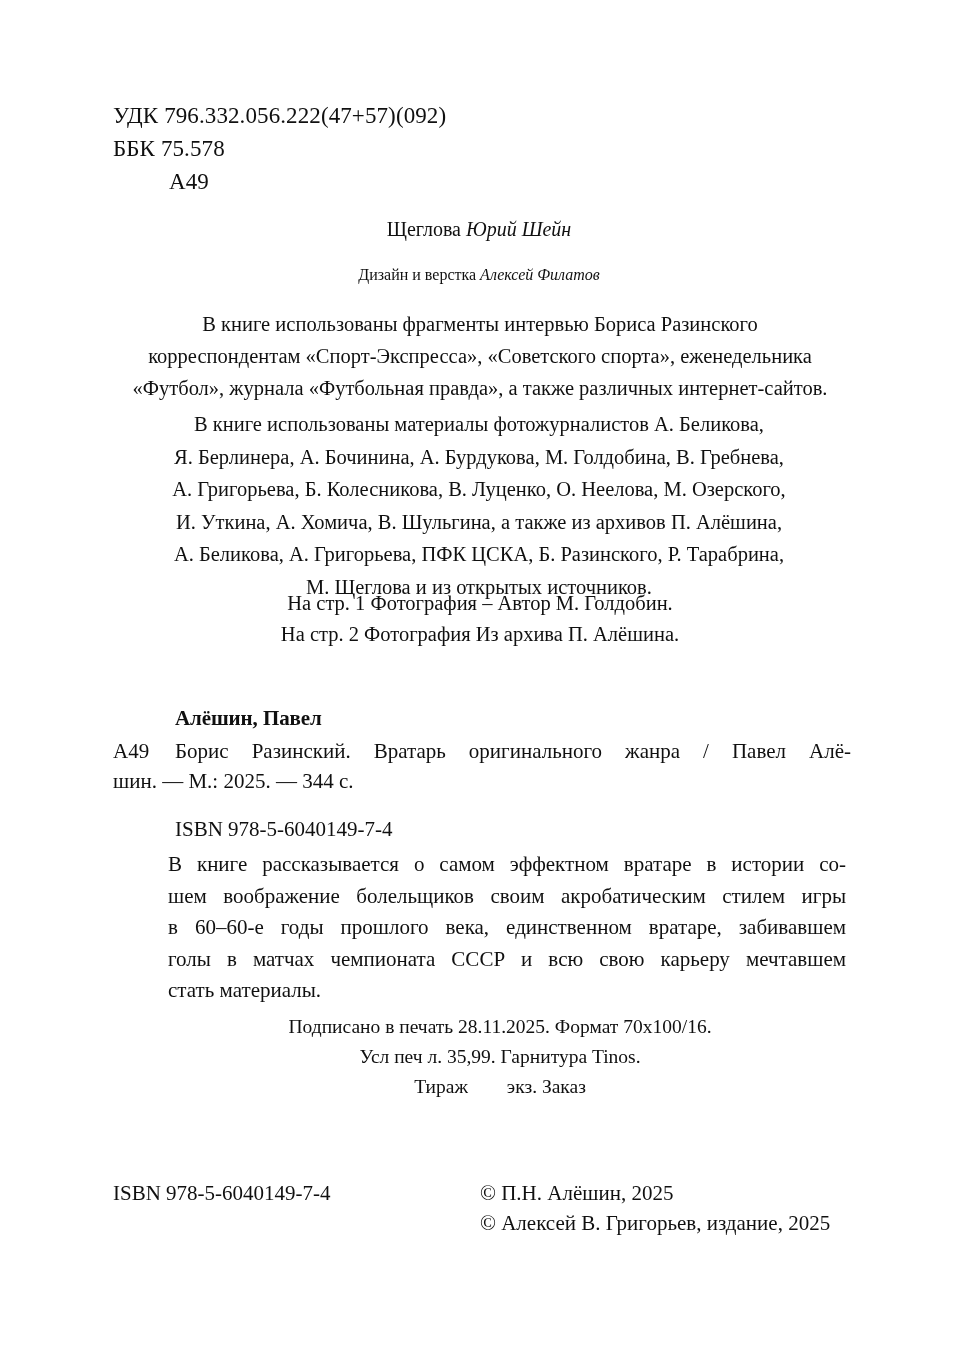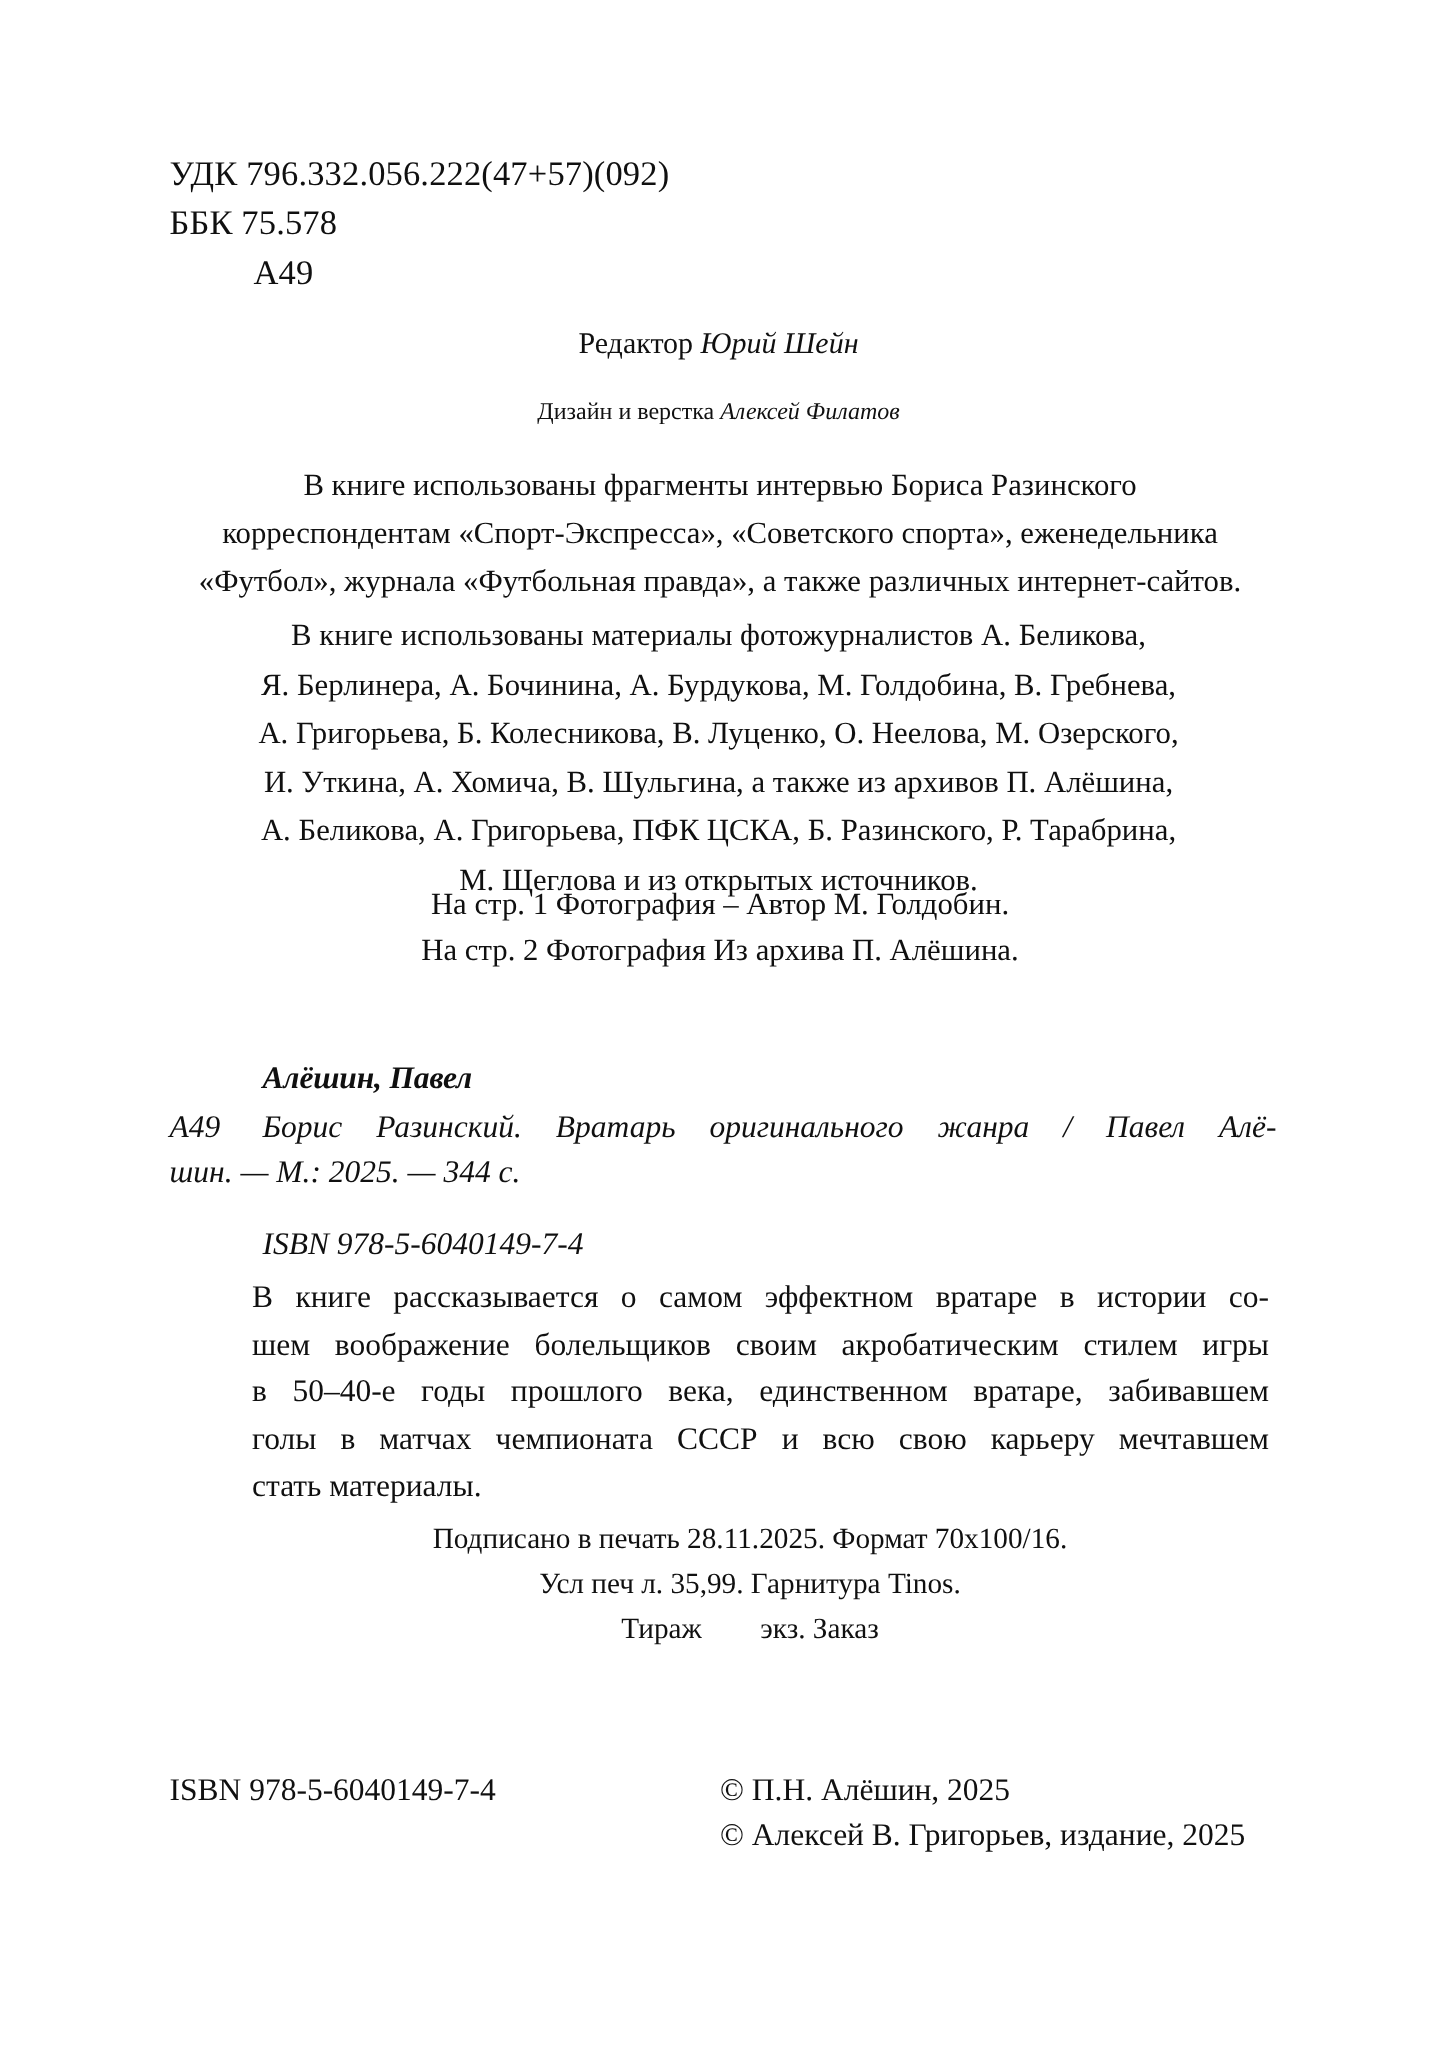"Редактор" span { text: Редактор -> Щеглова }
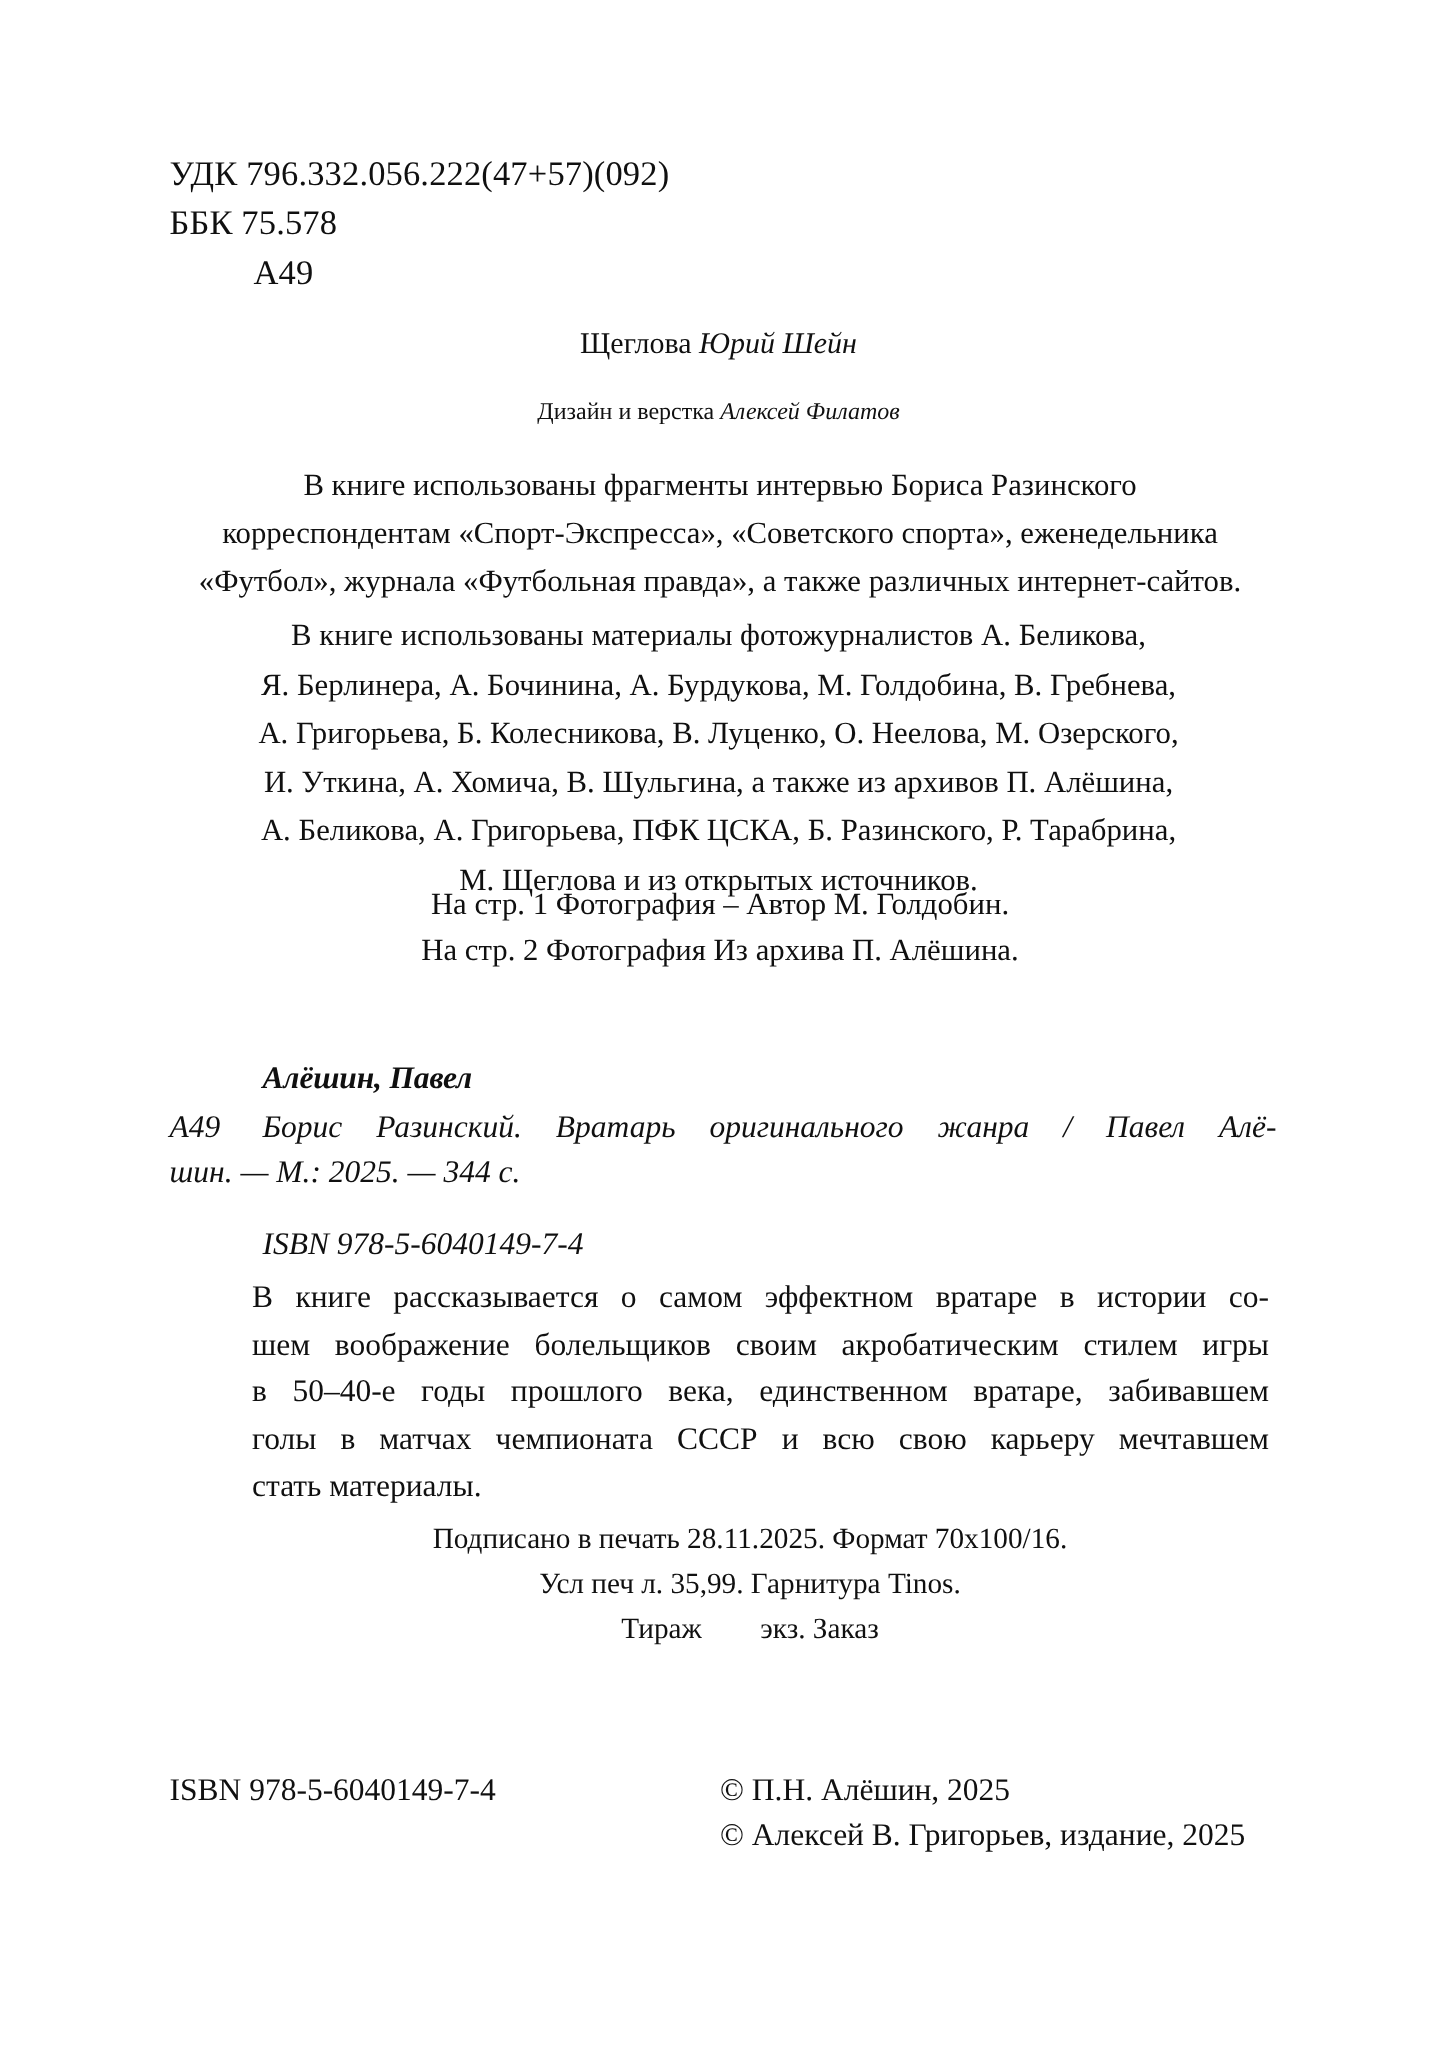"Алёшин, Павел" #biblio { font-style: italic -> none }
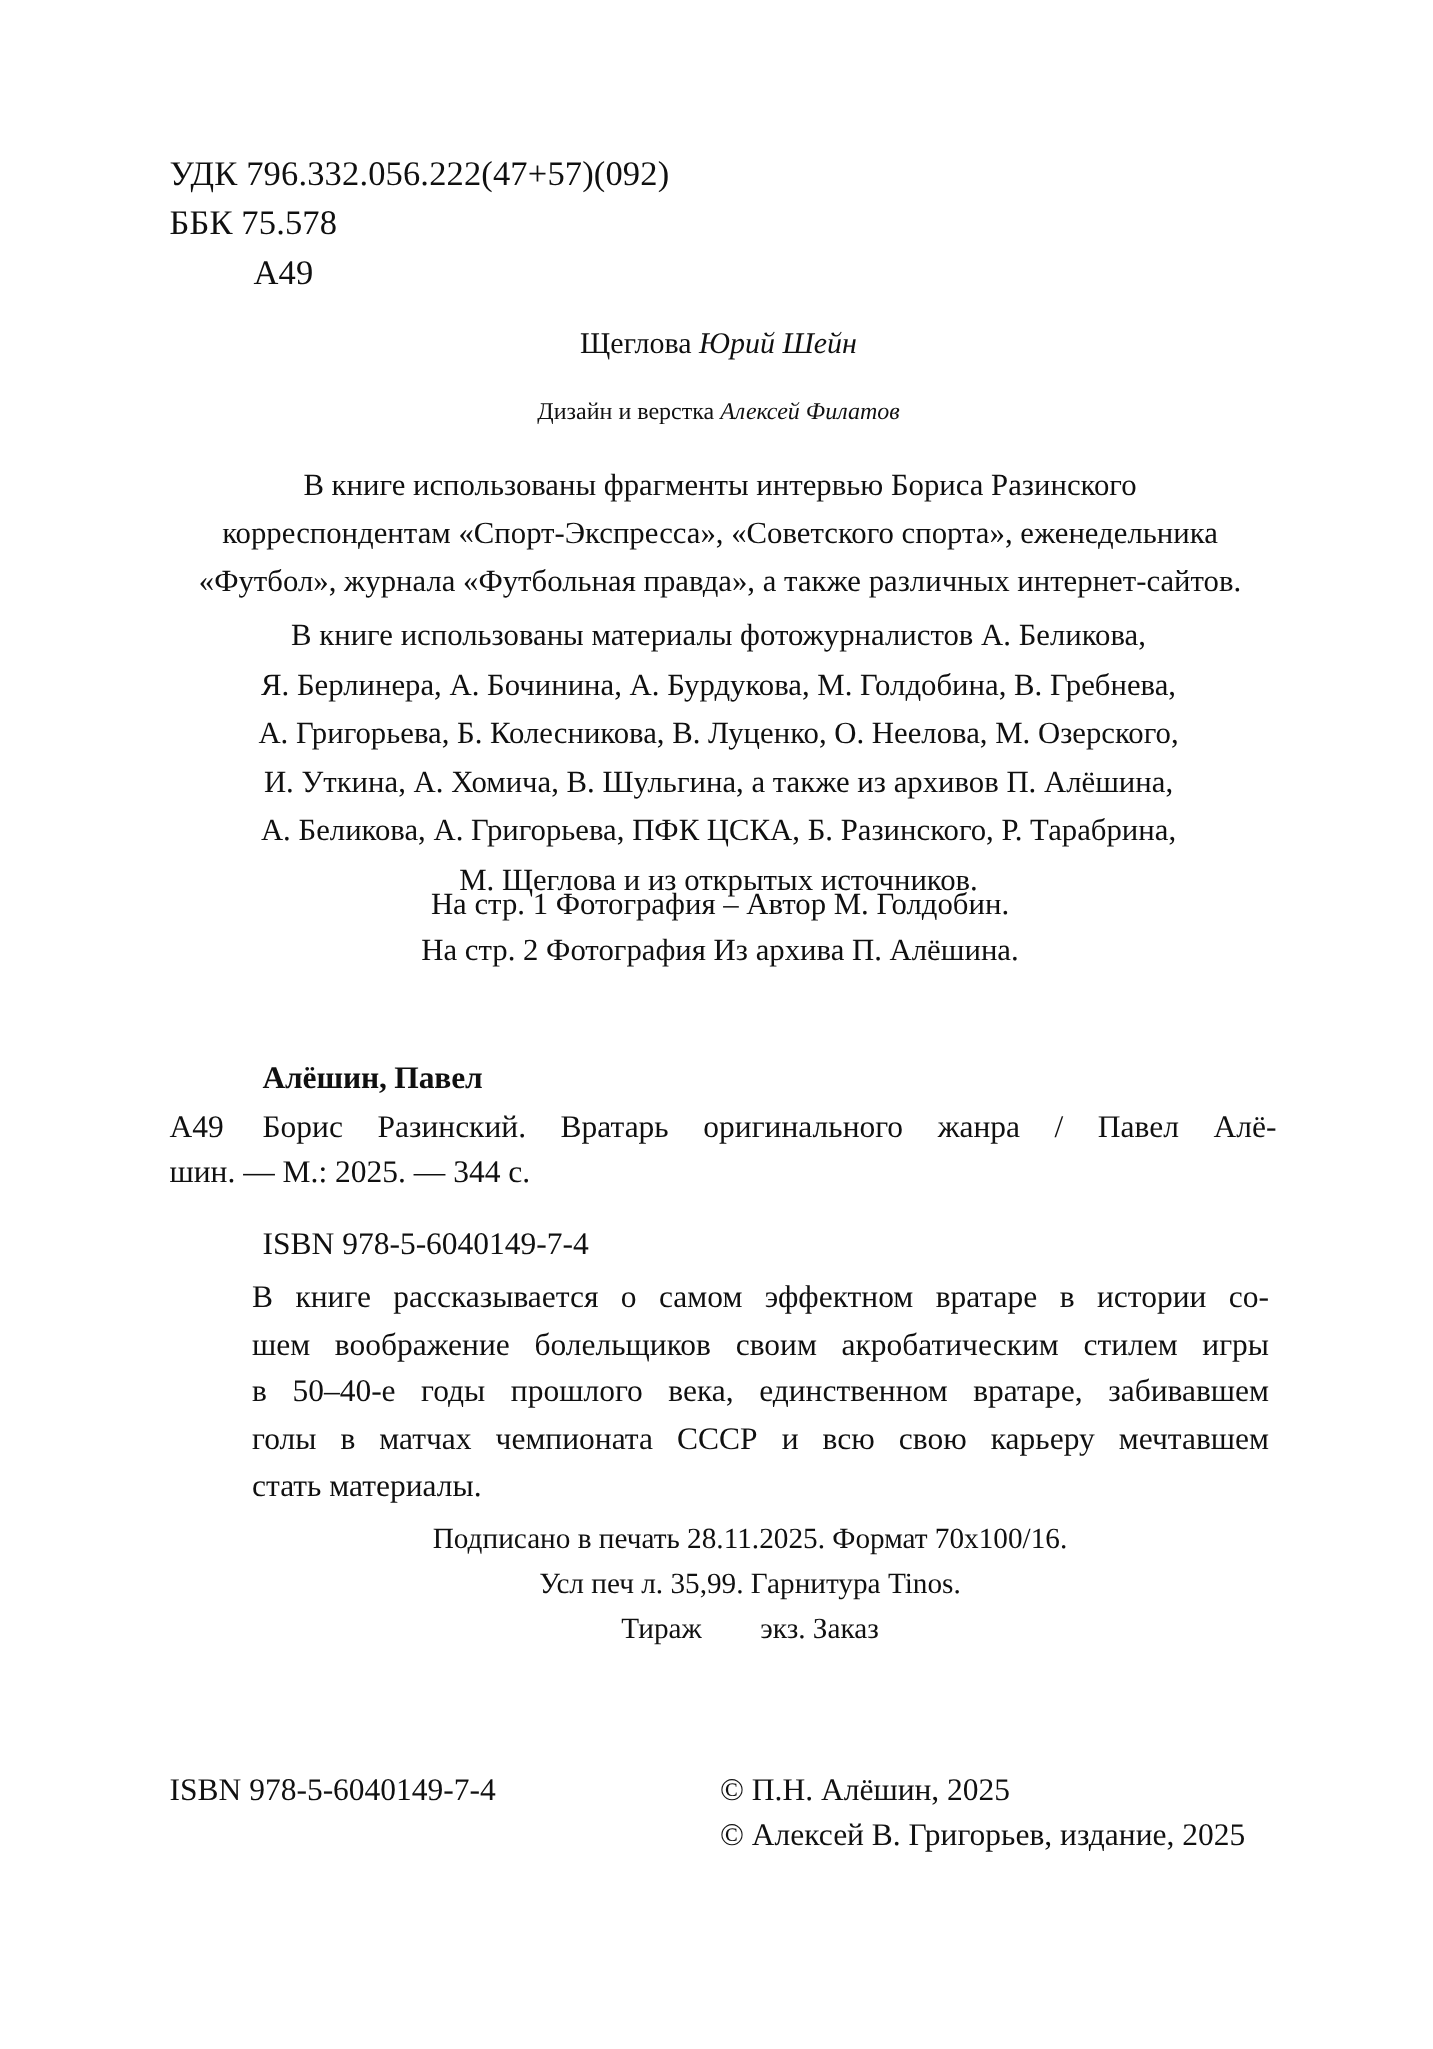"в 50–40-е годы прошлого века," span.ln { text: 50–40-е -> 60–60-е }
